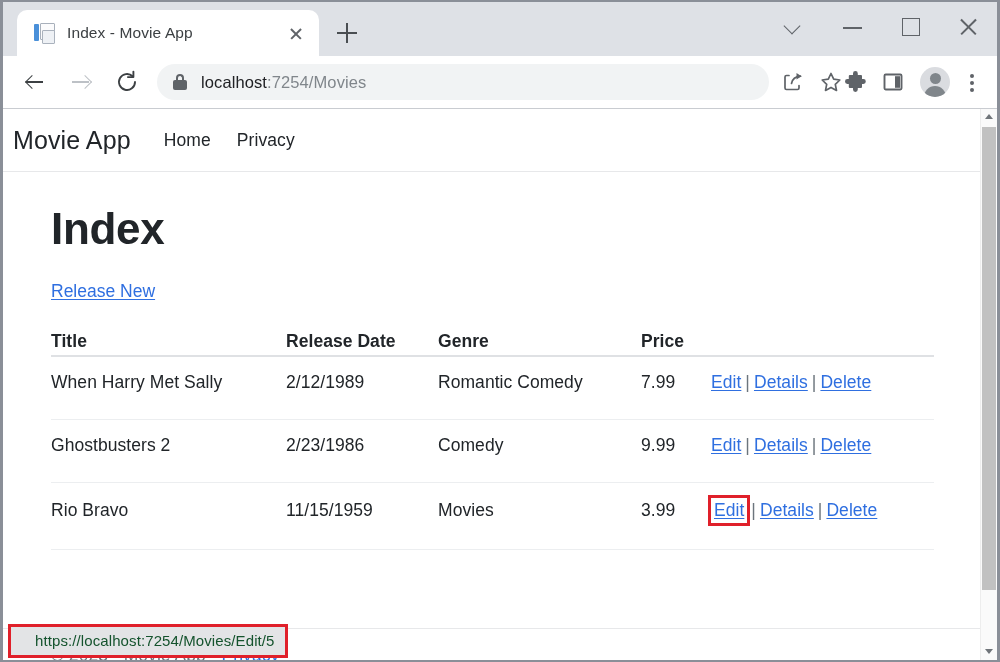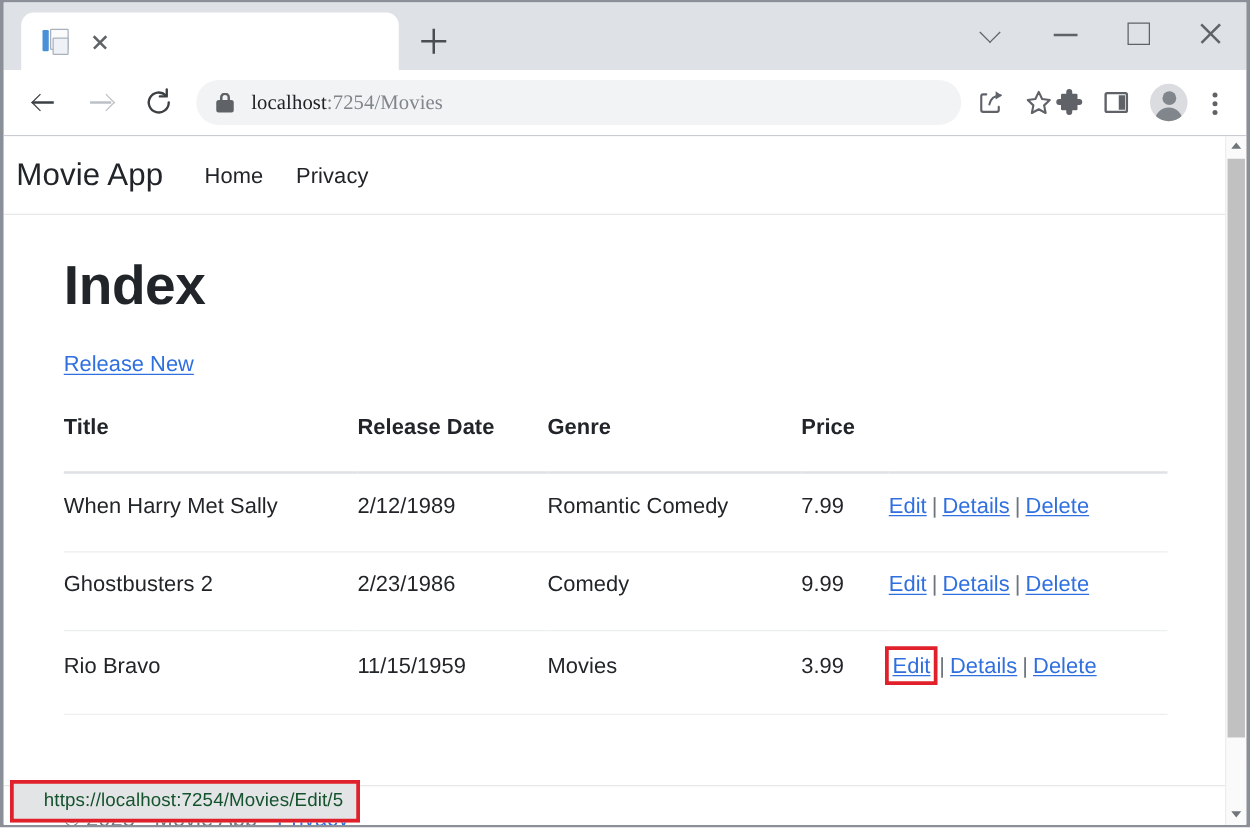"Index - Movie App" div.tab-title { html: none -> <div>Index - Movie App</div> }
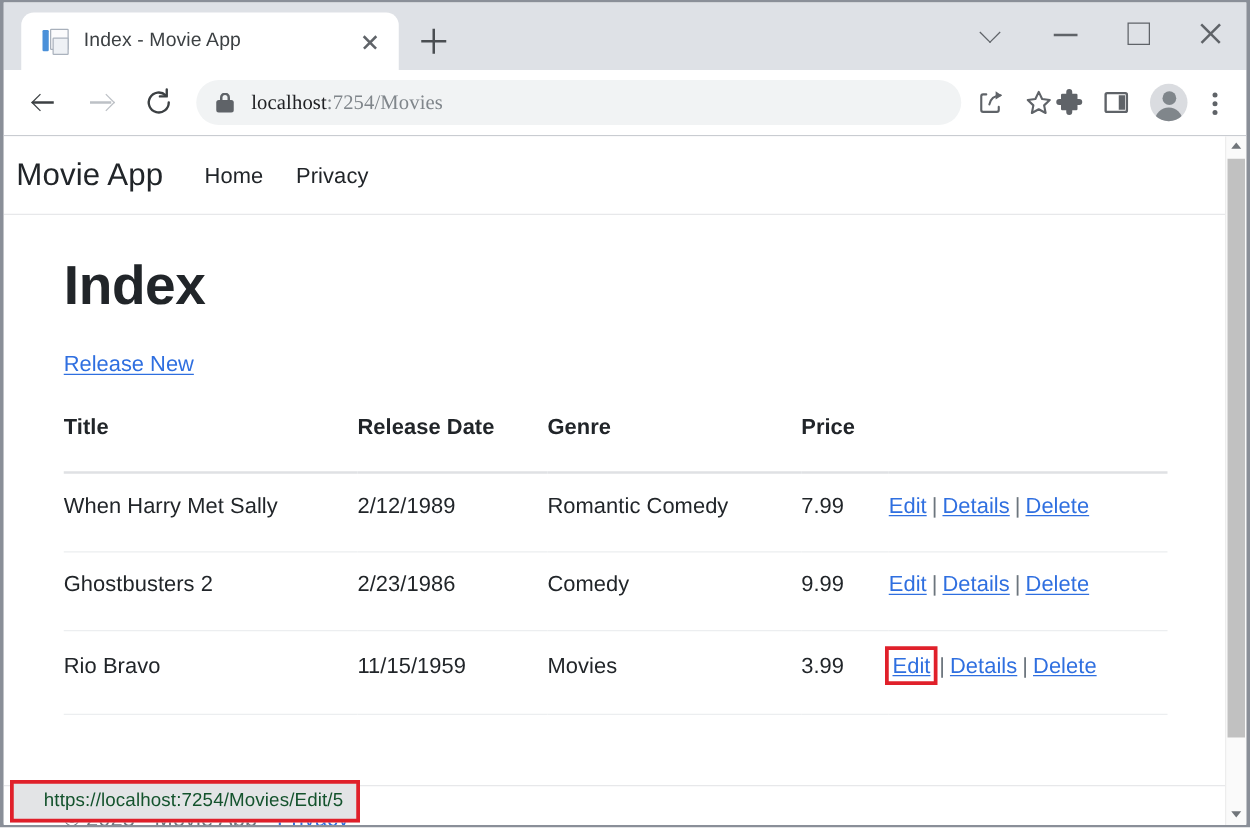"localhost:7254/Movies" .url { font-family: Liberation Serif, serif -> none }
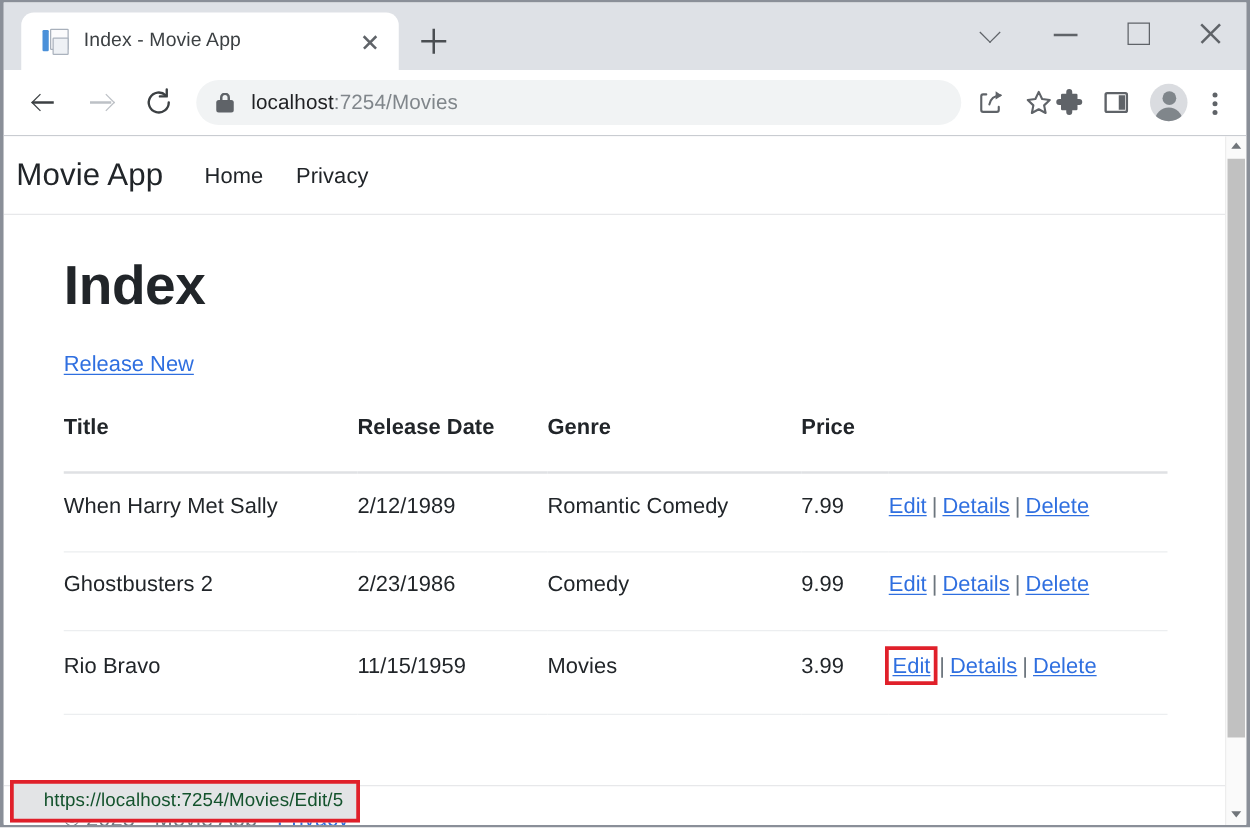"Title" table.movies th { padding: 0 0 25px 0 -> 0 0 3px 0 }
